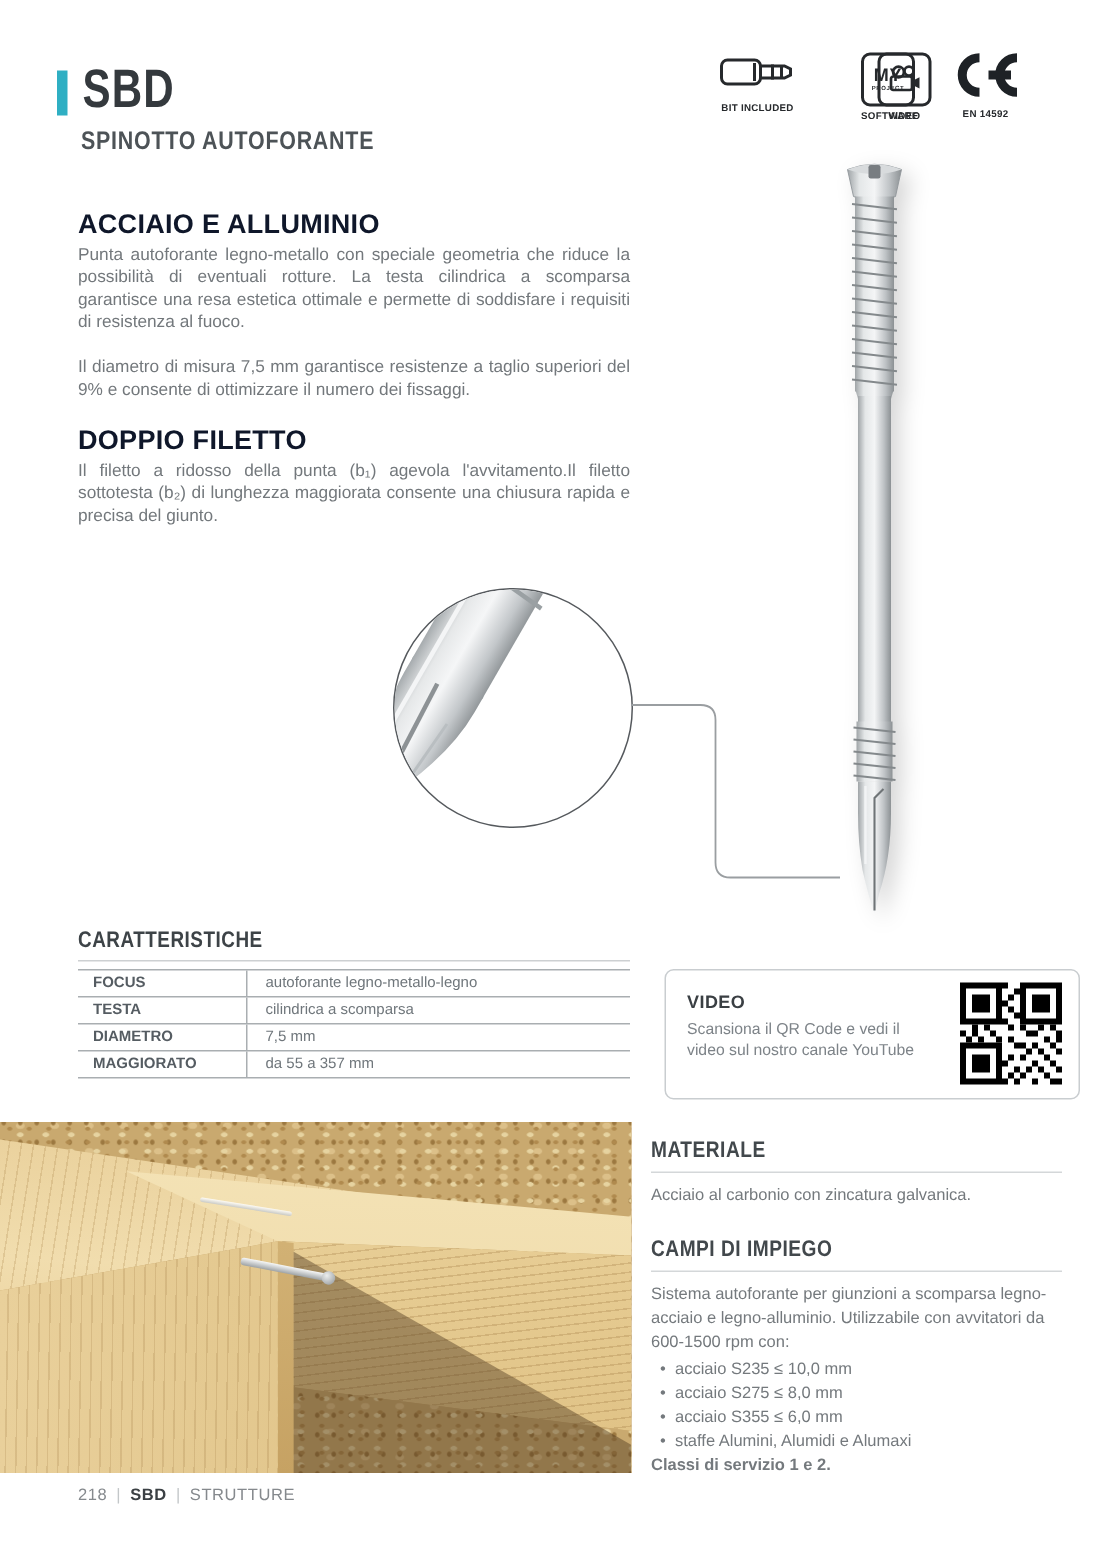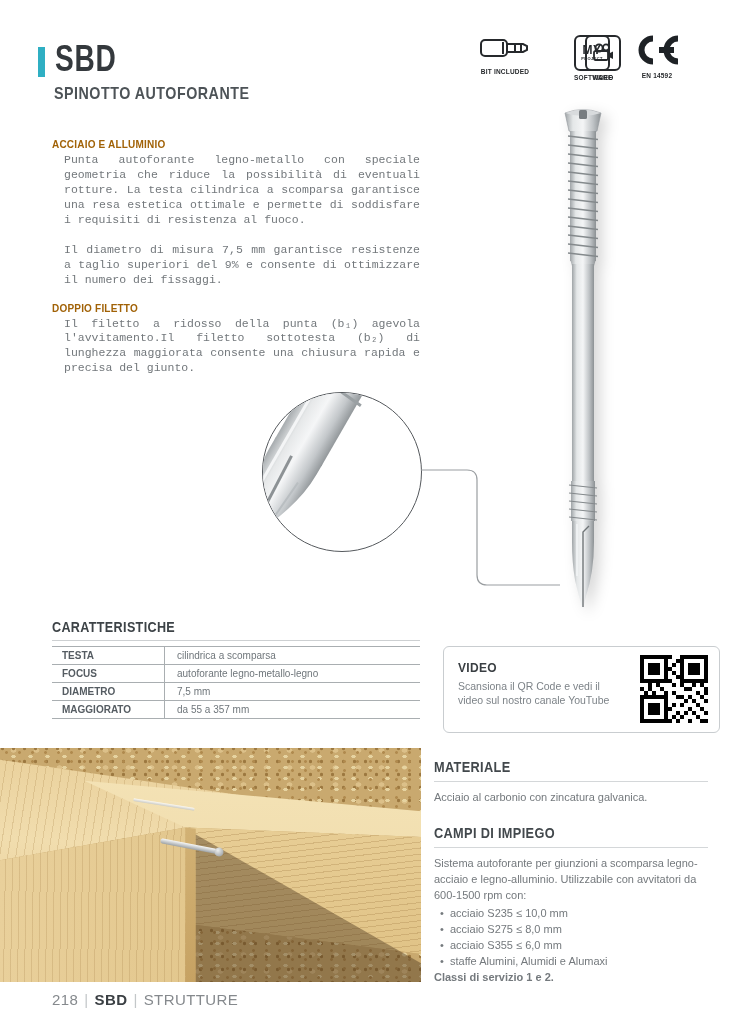"ACCIAIO E ALLUMINIO" .sec-h { color: #a16207 -> #0f172a; font-size: 10px -> 18px }
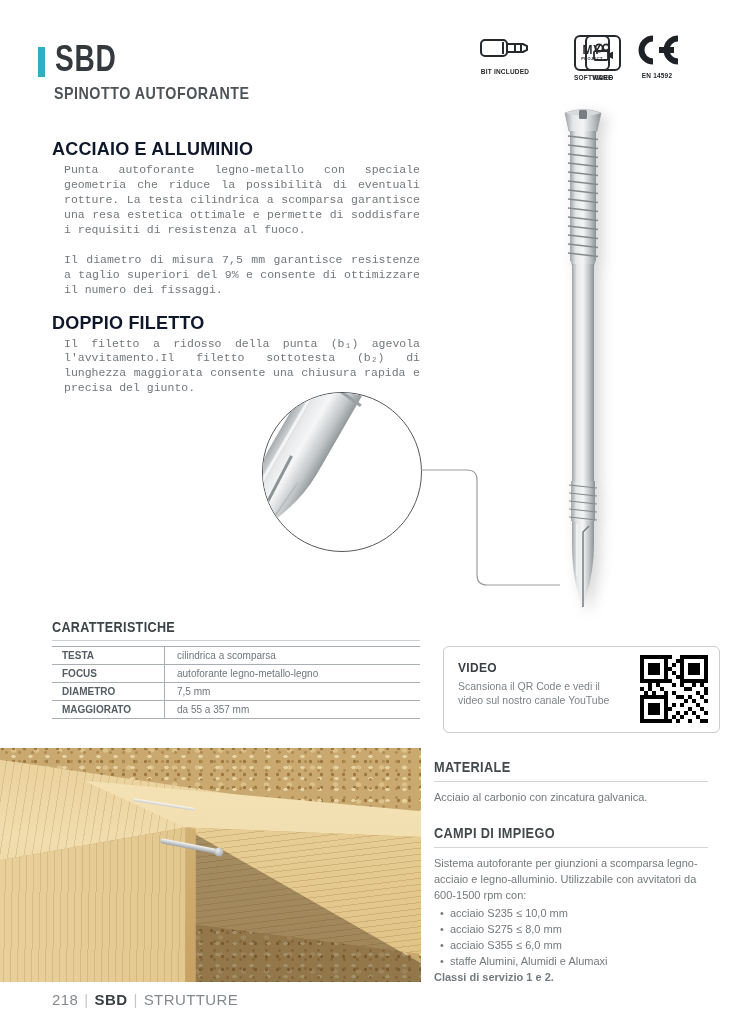"Punta autoforante legno-metallo con" .sec-p { font-family: Liberation Mono, monospace -> none; margin: 0 0 15px 12px -> 0 0 15px 0 }
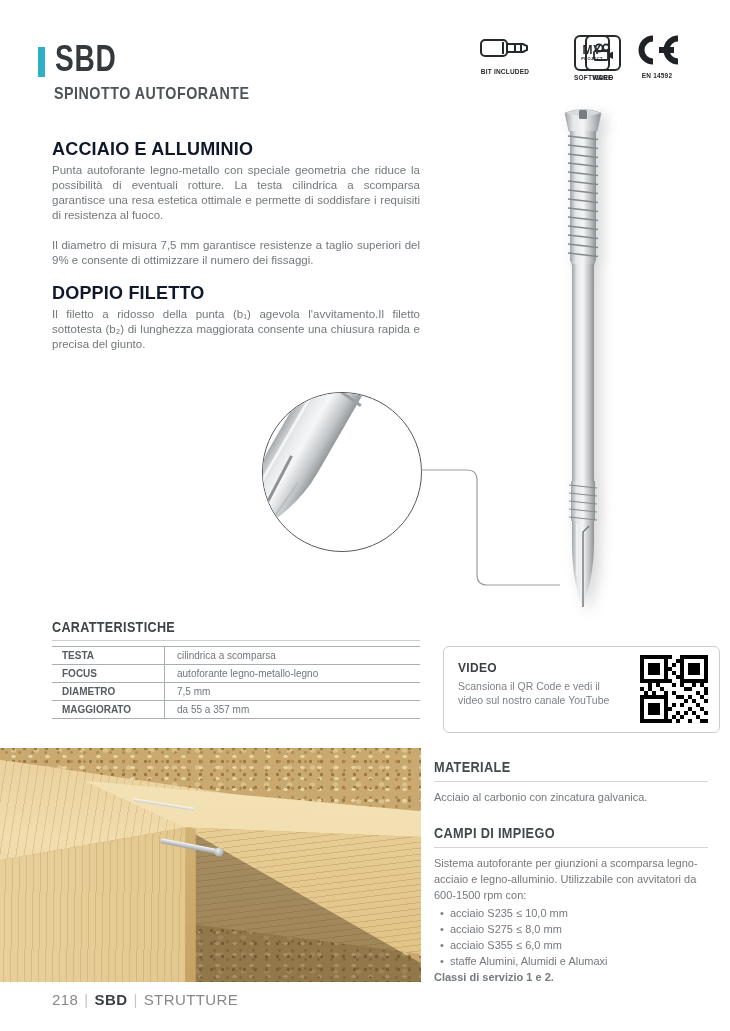"TESTA" div.crow { order: before "FOCUS" -> after "FOCUS" }
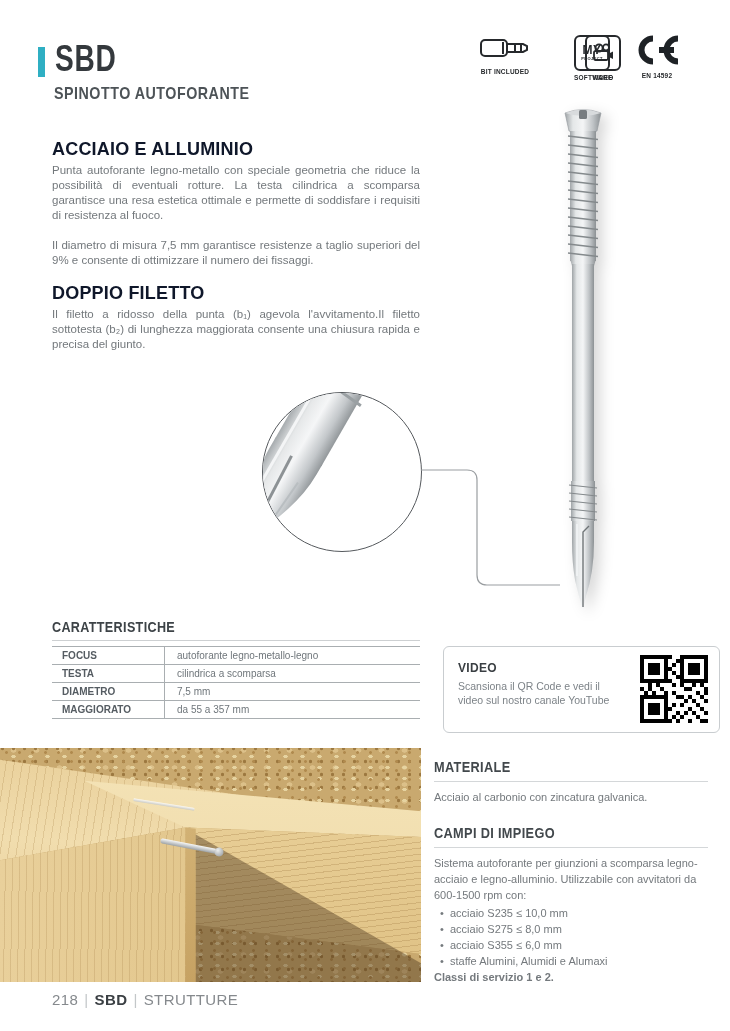"218 | SBD | STRUTTURE" .footer { font-size: 15px -> 11px }
